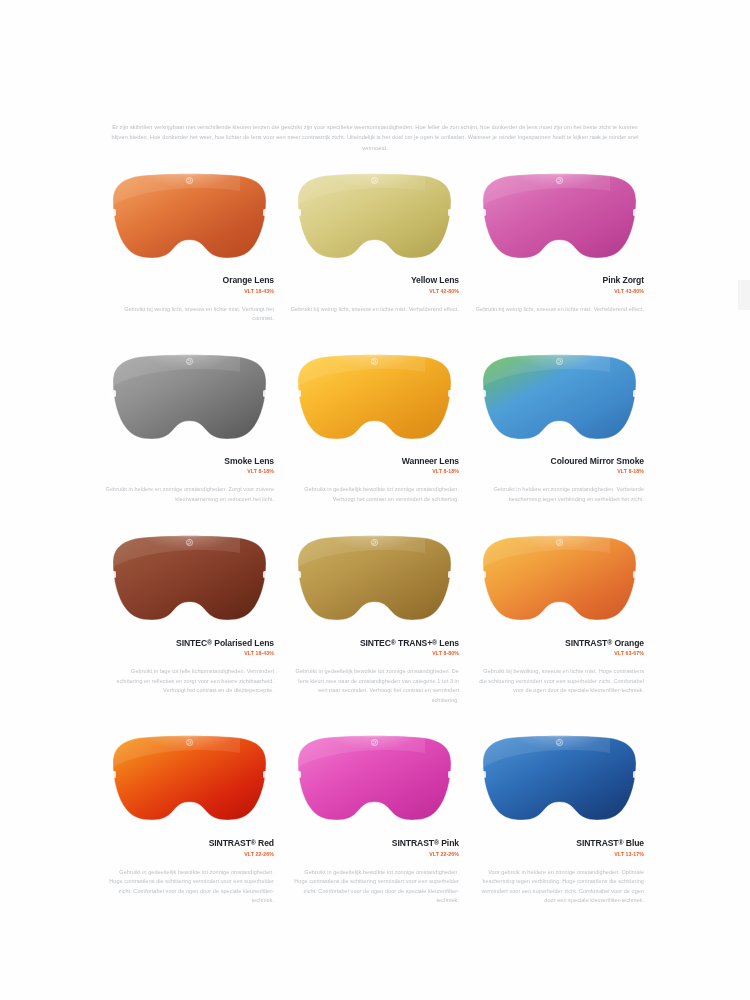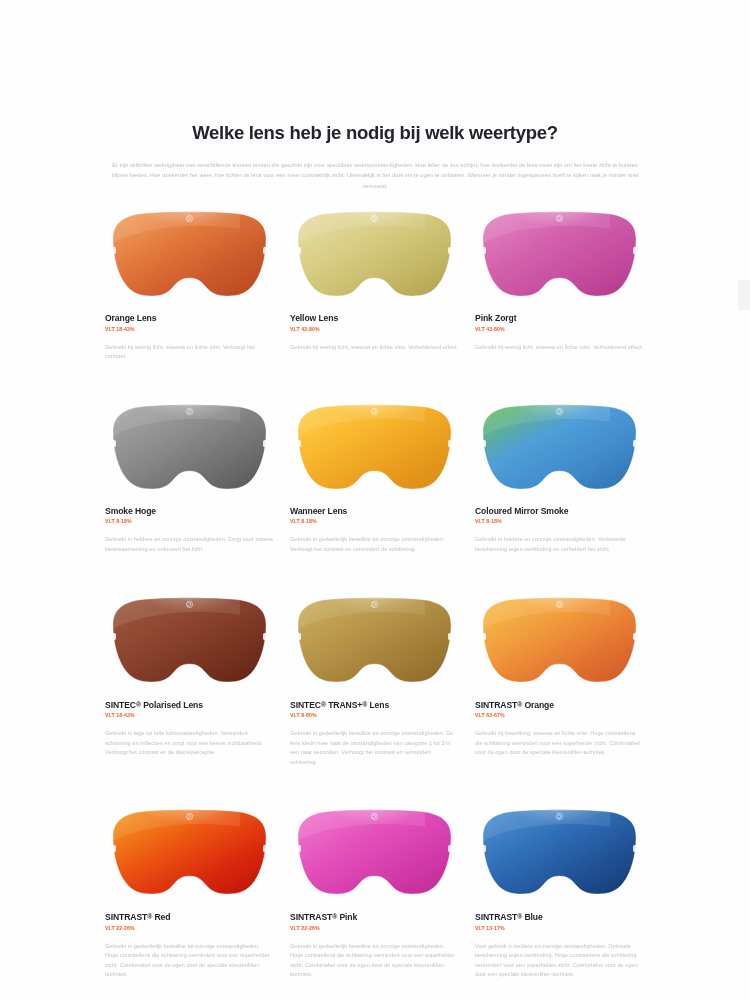"Welke lens heb je nodig" h1.page-title { html: <h1>Welke lens heb je nodig bij welk weertype?</h1> -> none }
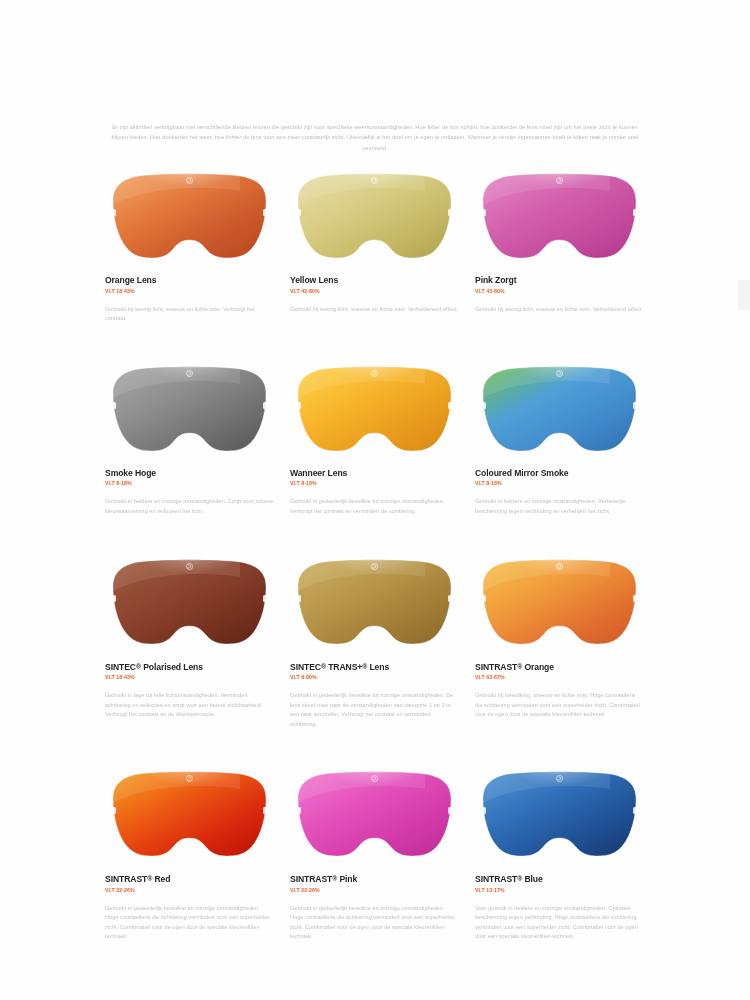"Orange Lens" div.grid { row-gap: 32px -> 20px; text-align: none -> right }
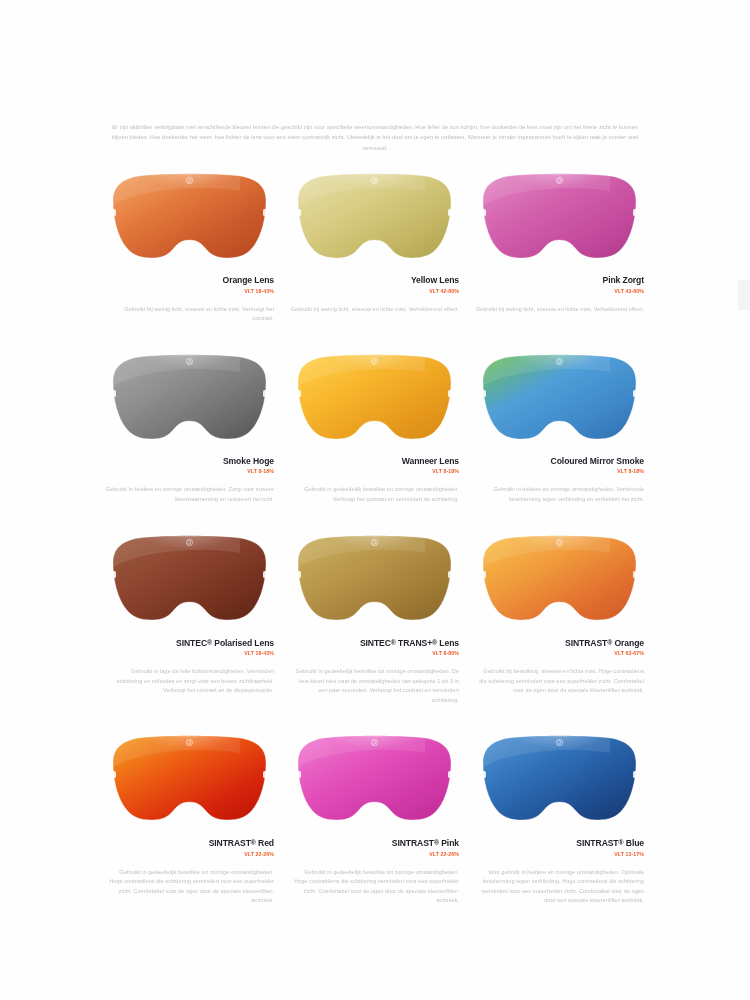"Smoke Hoge" div.card-title { text: Hoge -> Lens }
